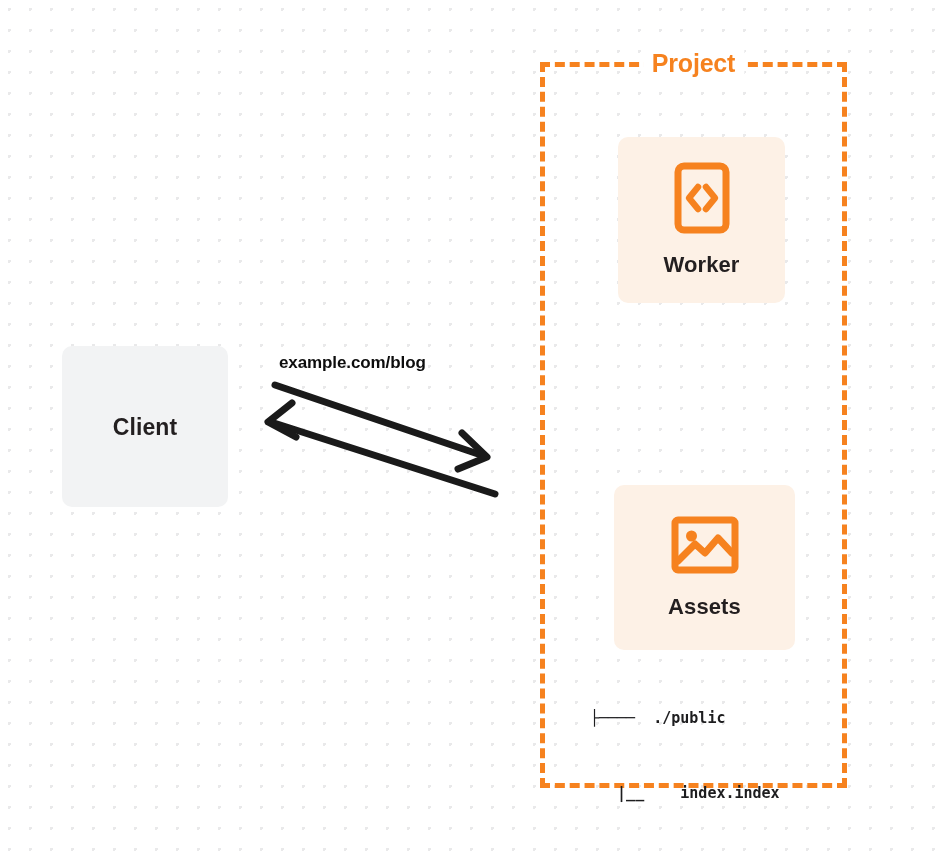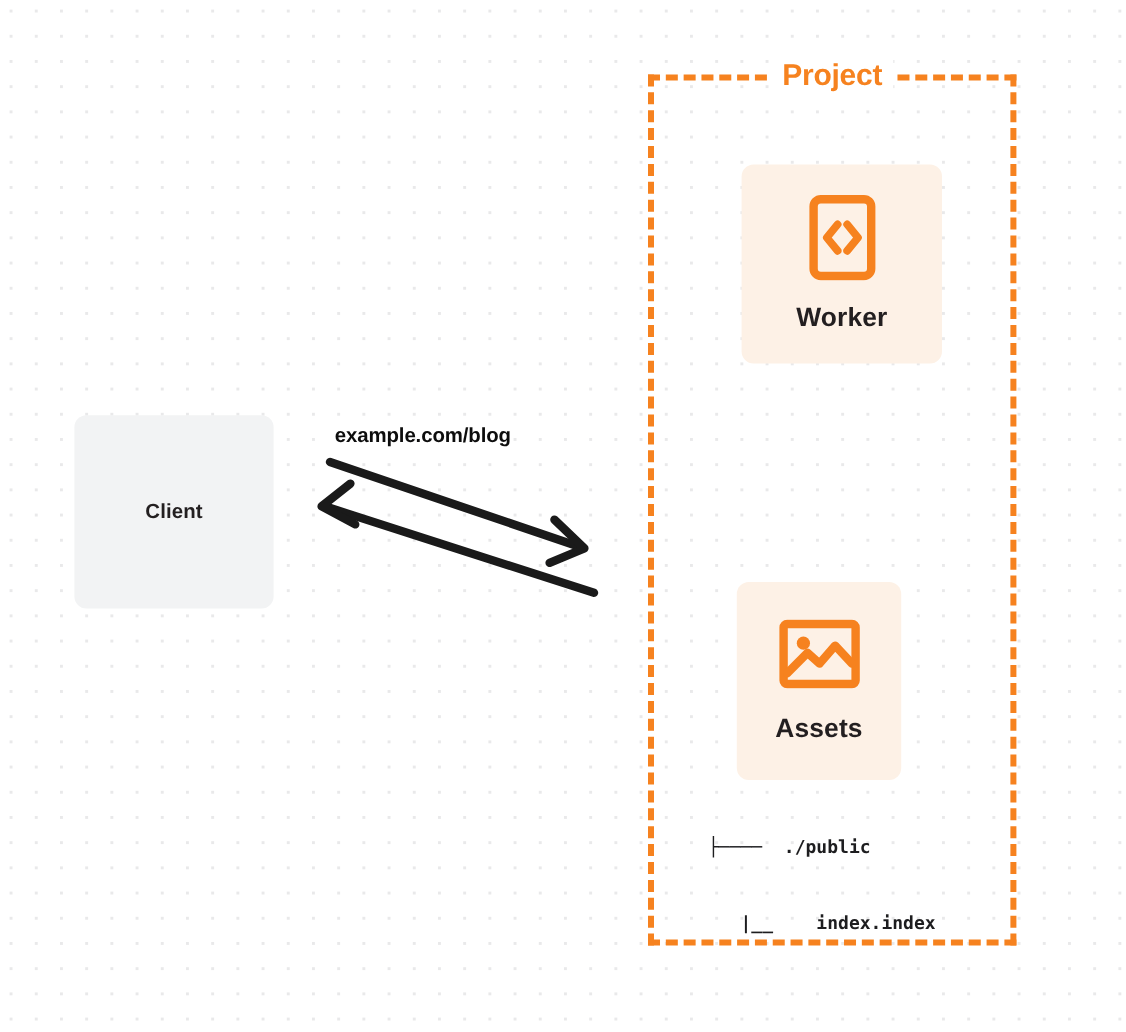"Client" #client-node .node-label { font-size: 17px -> 23px }
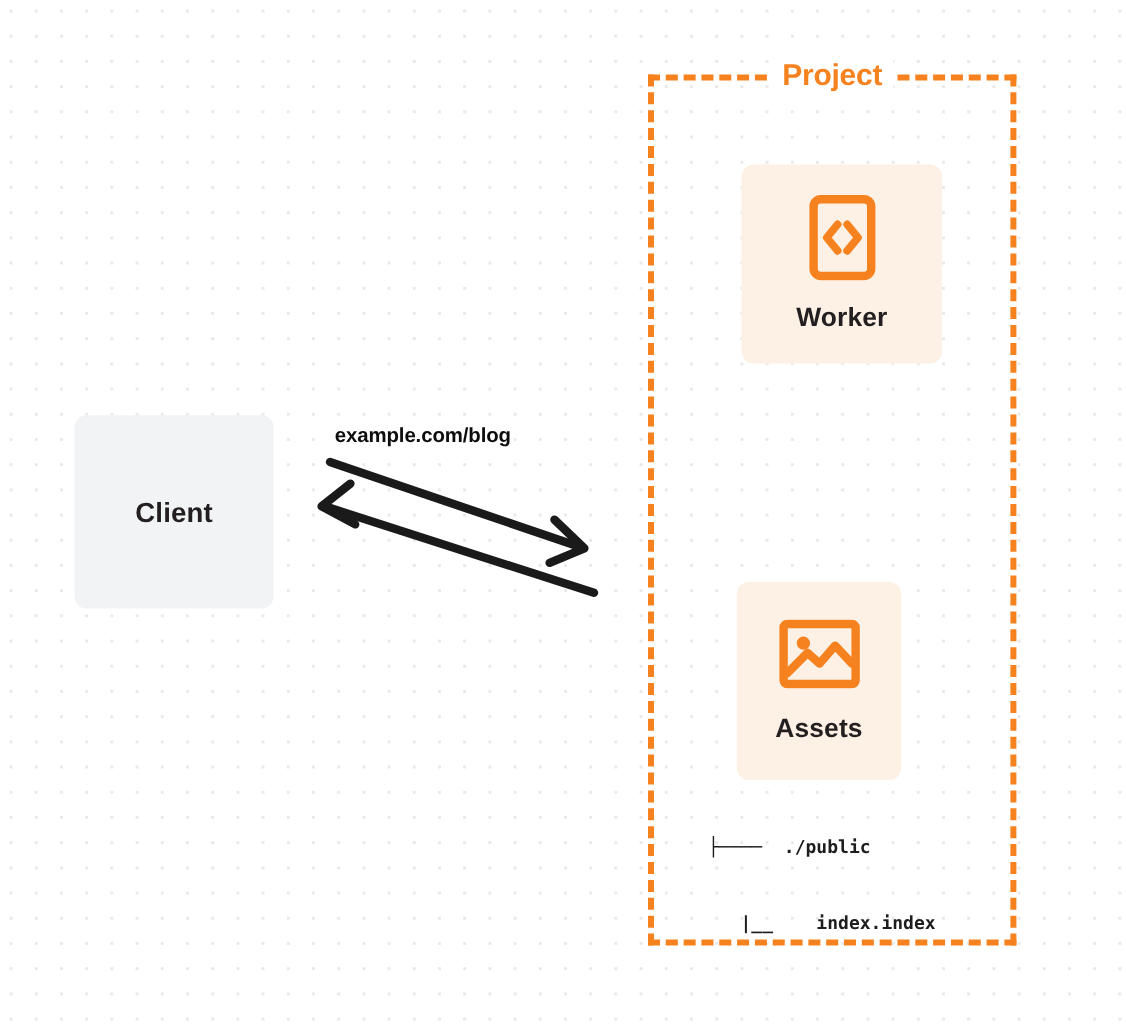"Assets" #assets-node { width: 137px -> 181px }
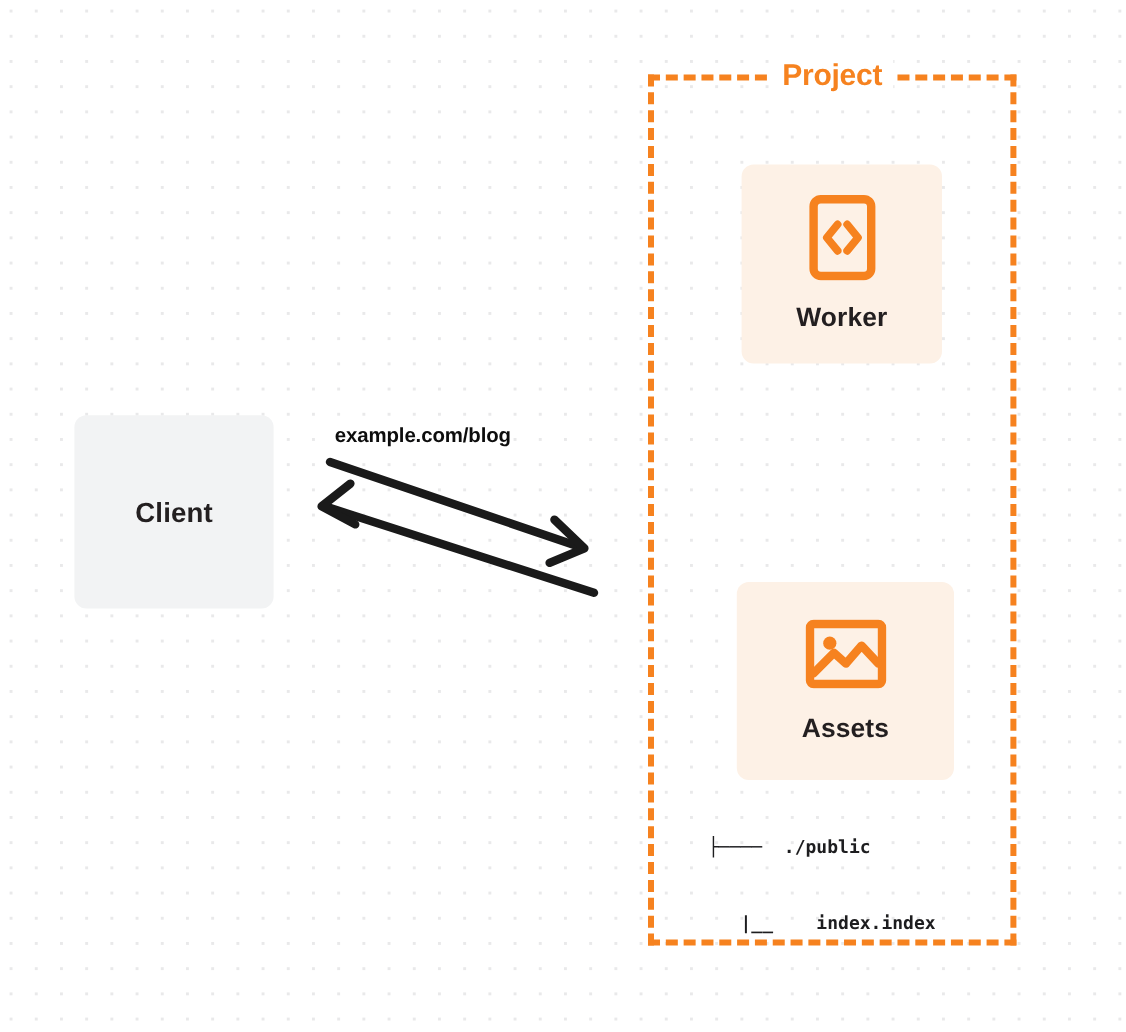"├──── ./public" #assets-file-tree .tree-row { margin-top: none -> 12px }
